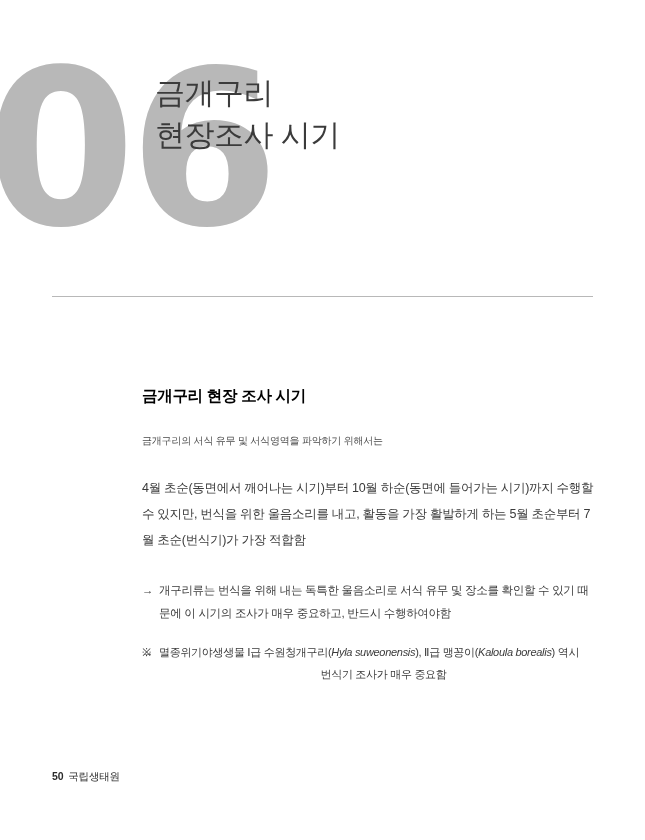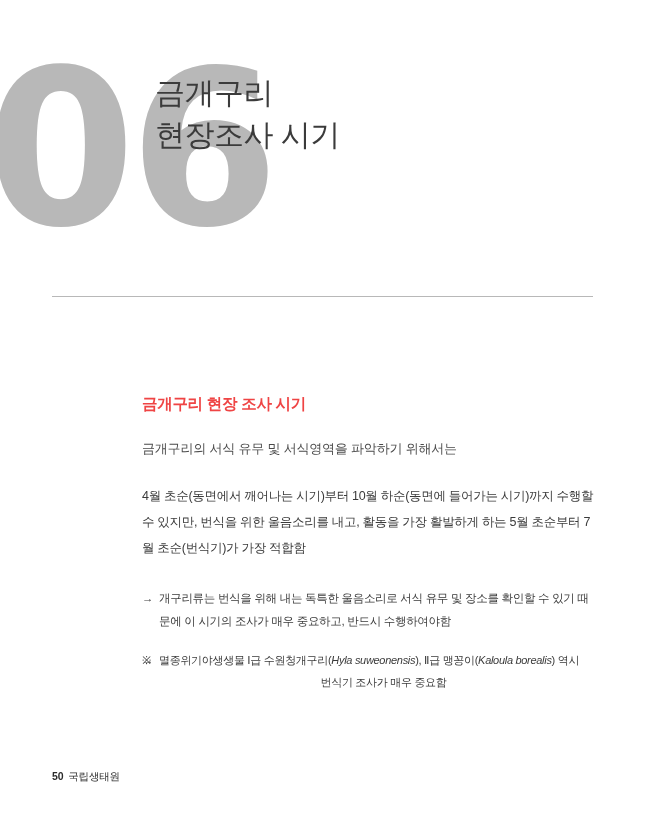"금개구리 현장 조사 시기" h2.section-heading { color: #ef4444 -> #000000; margin: 16px 0 24px 0 -> 8px 0 24px 0 }
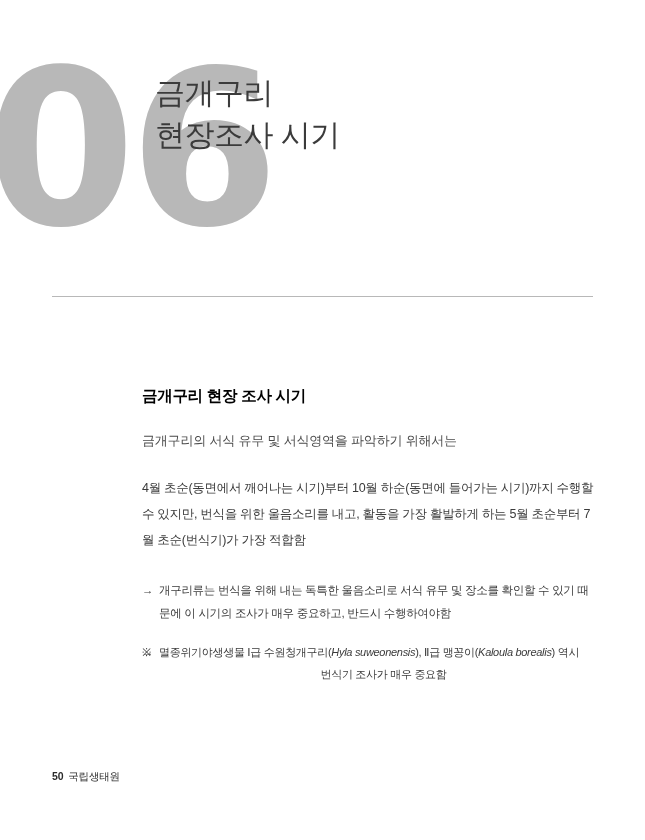"금개구리의 서식 유무 및 서식영역을" p.lead { font-size: 13px -> 10px }
